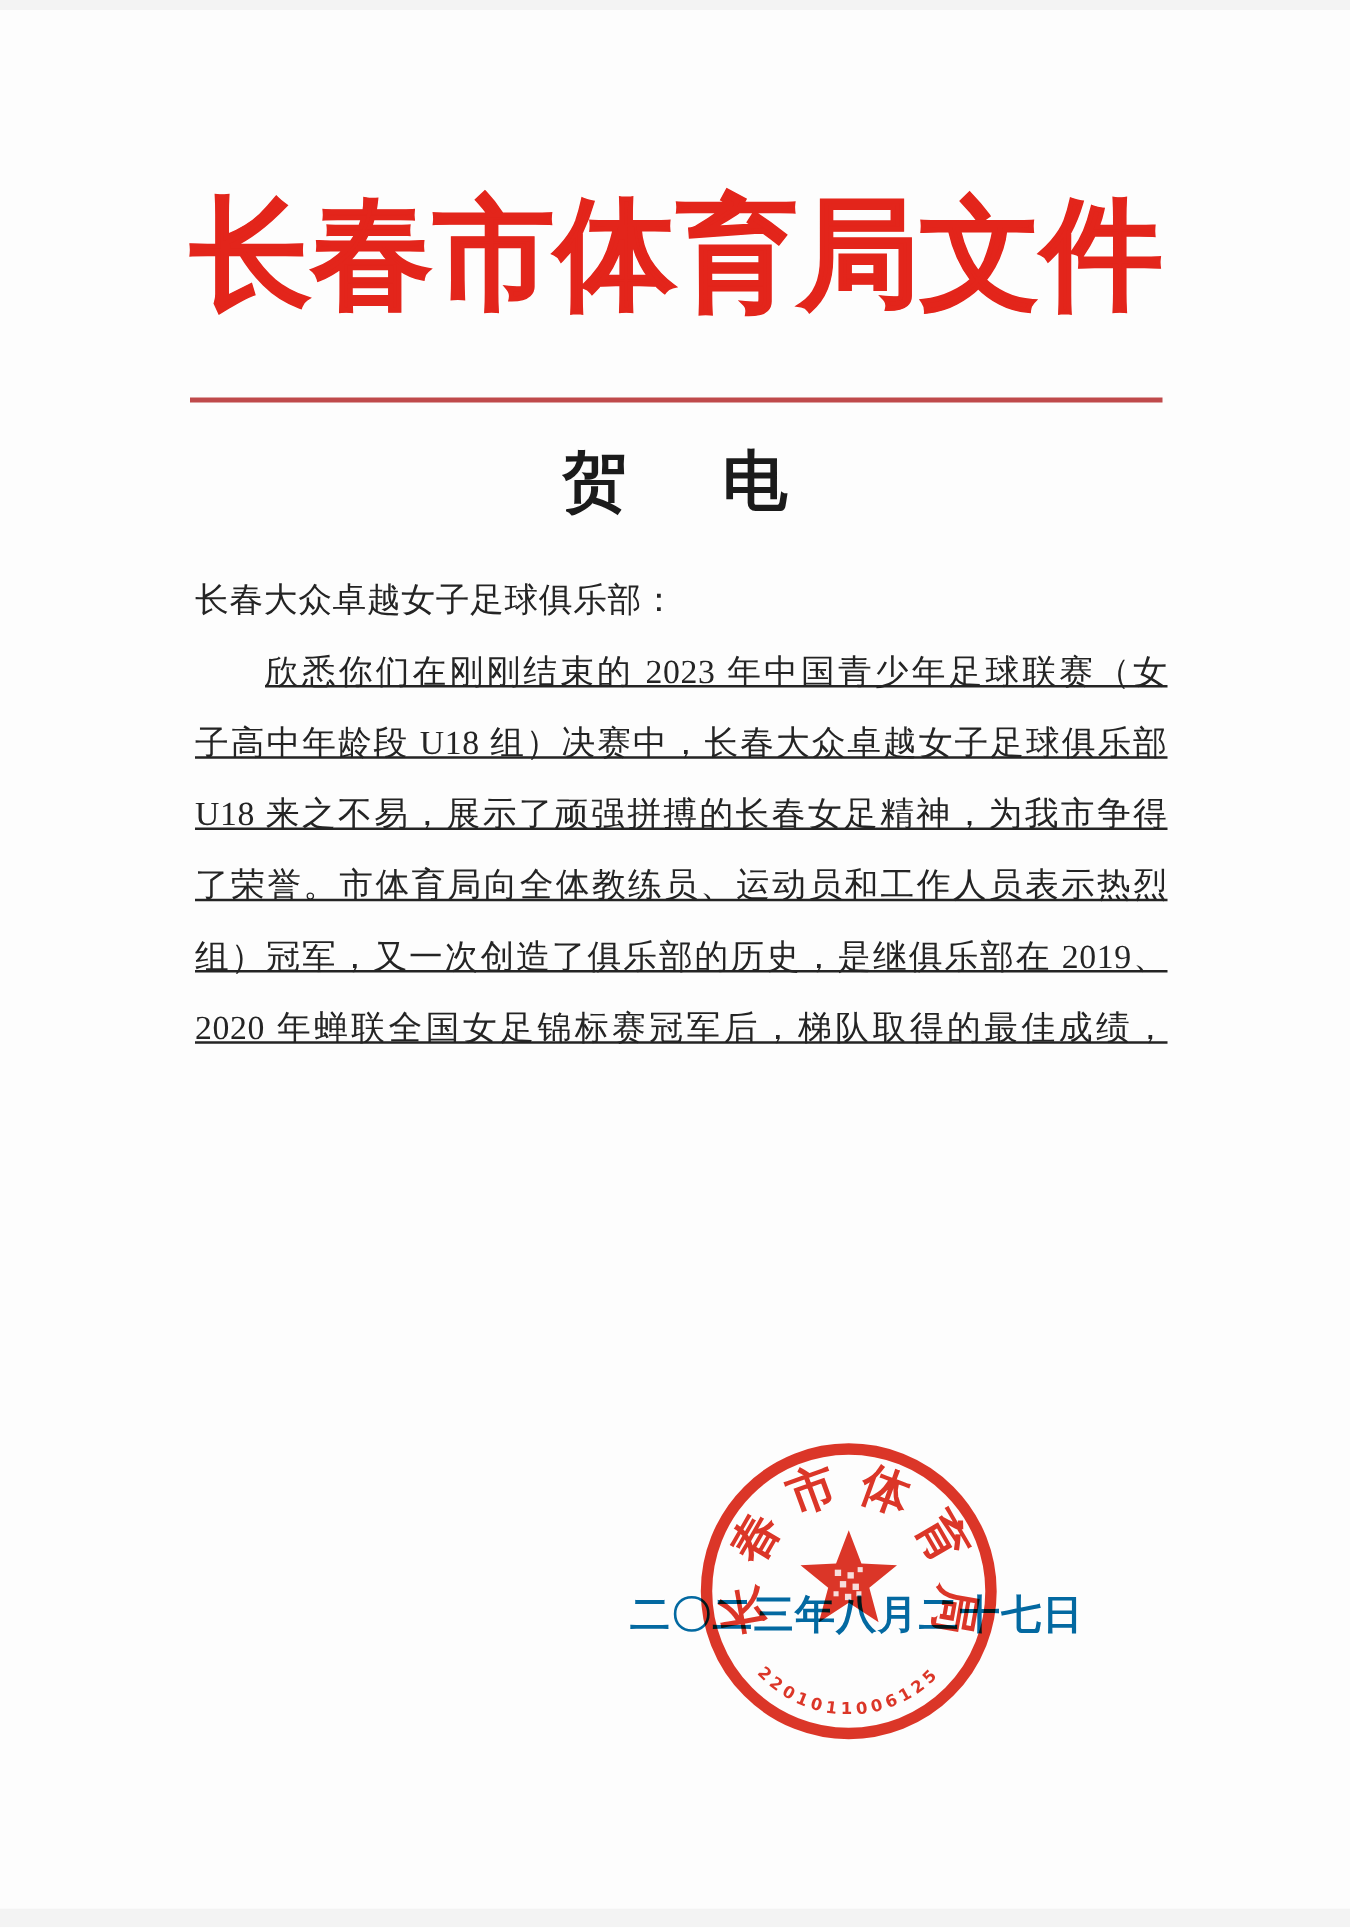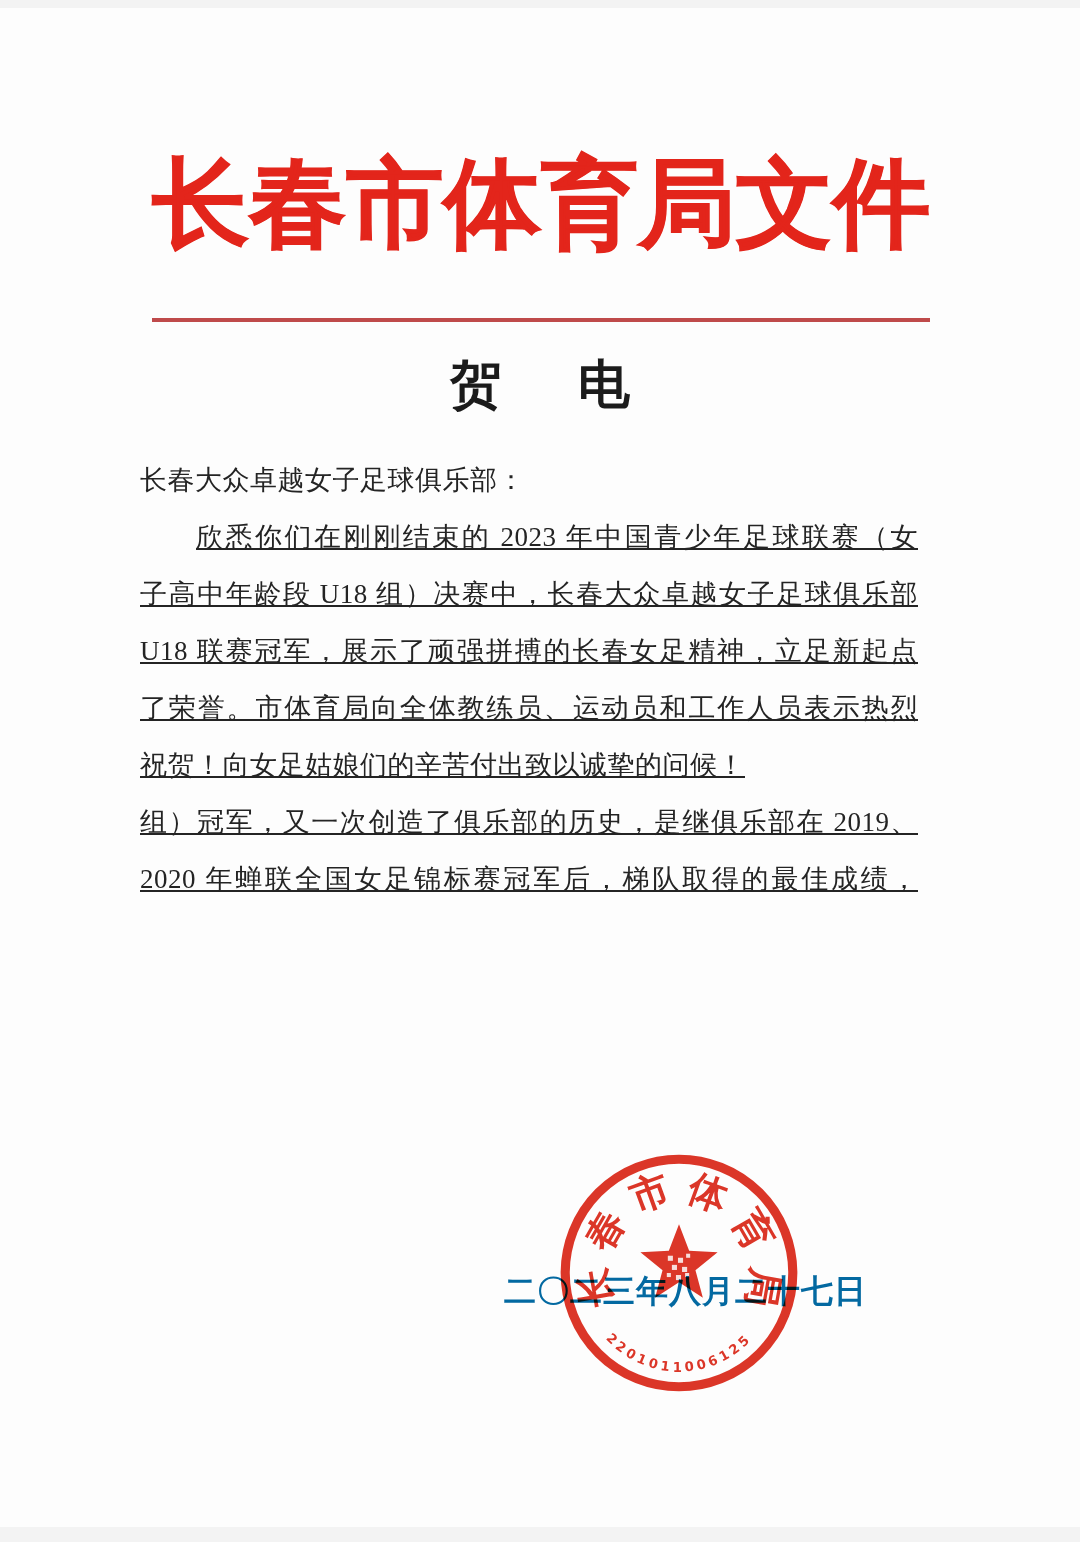"长春大众卓越女子足球俱乐部：" .body-text { left: 140px -> 156px }
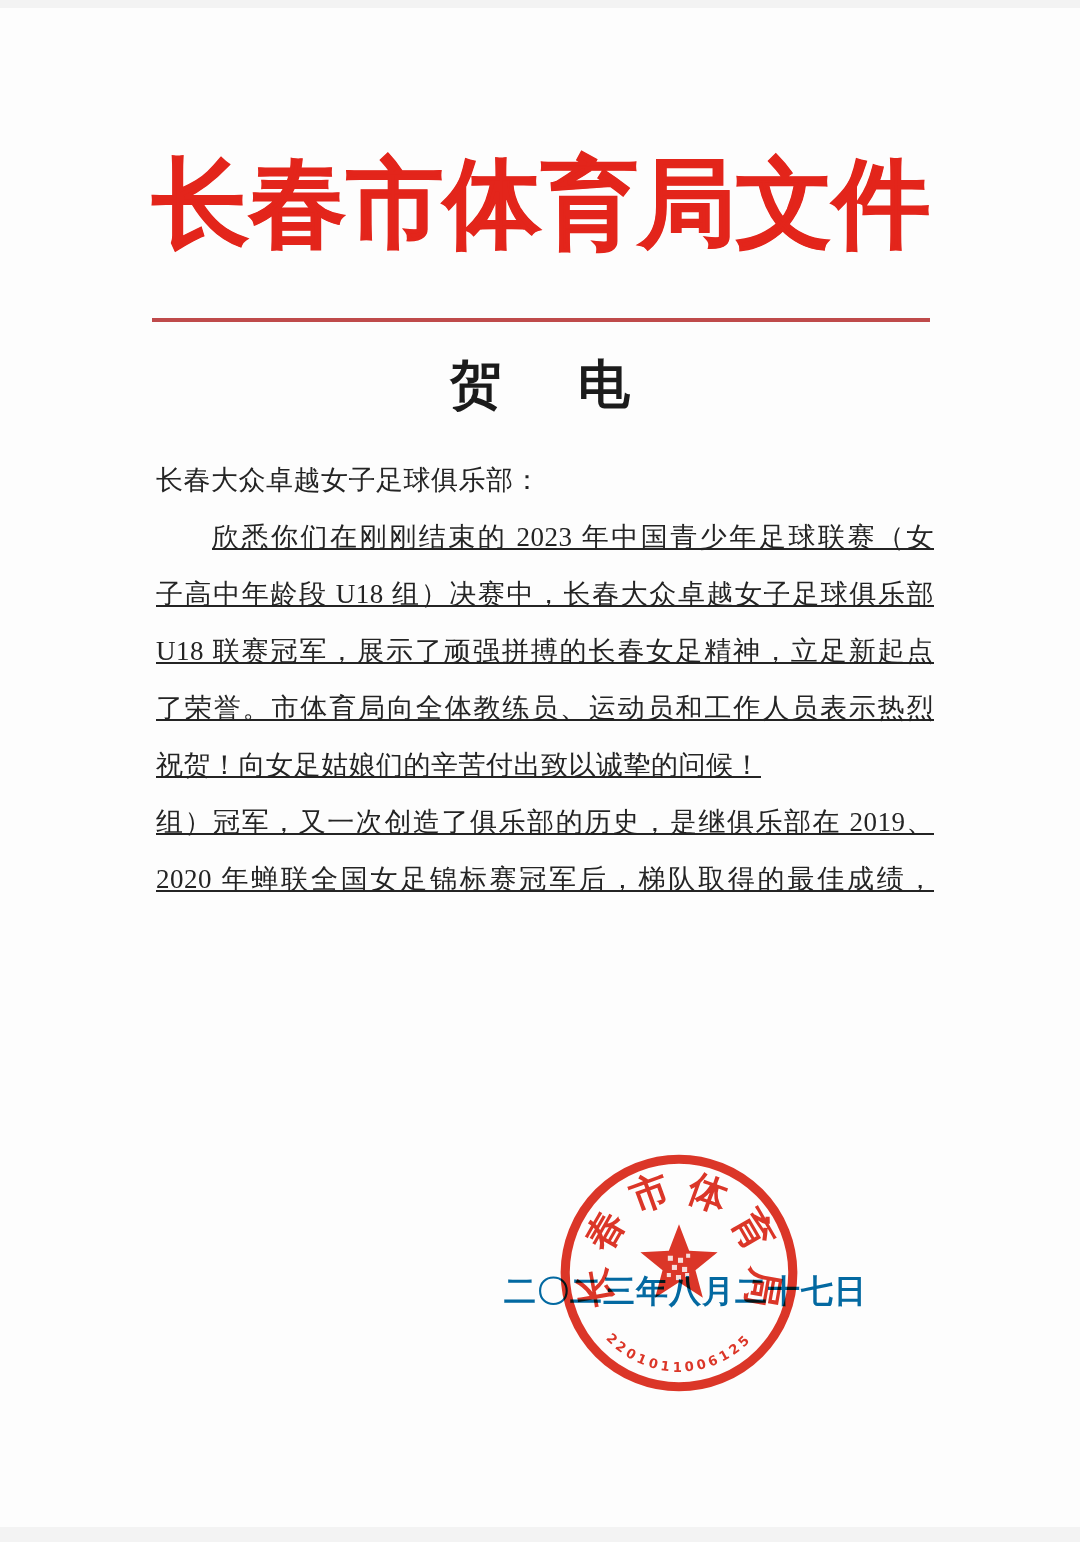"U18 联赛冠军，展示了顽强拼搏的长春女足精神，立足新起点" div.line { text: 联赛冠军，展示了顽强拼搏的长春女足精神，立足新起点 -> 来之不易，展示了顽强拼搏的长春女足精神，为我市争得 }
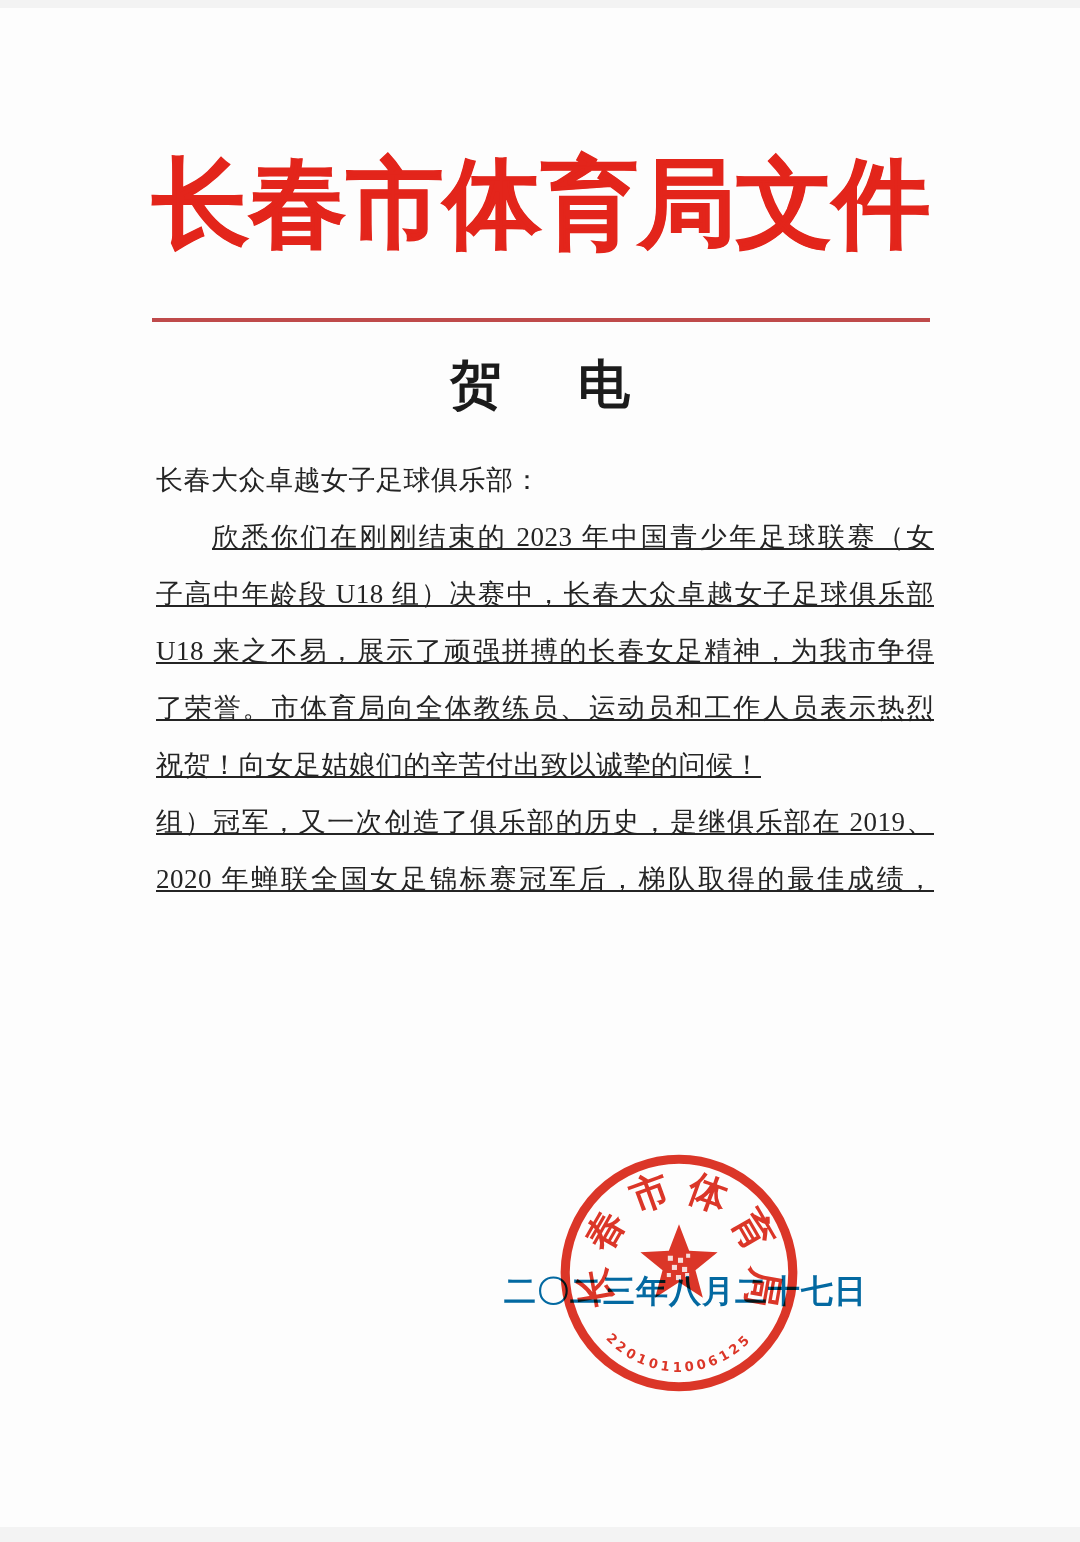"祝贺！向女足姑娘们的辛苦付出致以诚挚的问候！" div.line { html: <div>祝贺！向女足姑娘们的辛苦付出致以诚挚的问候！</div> -> none }
